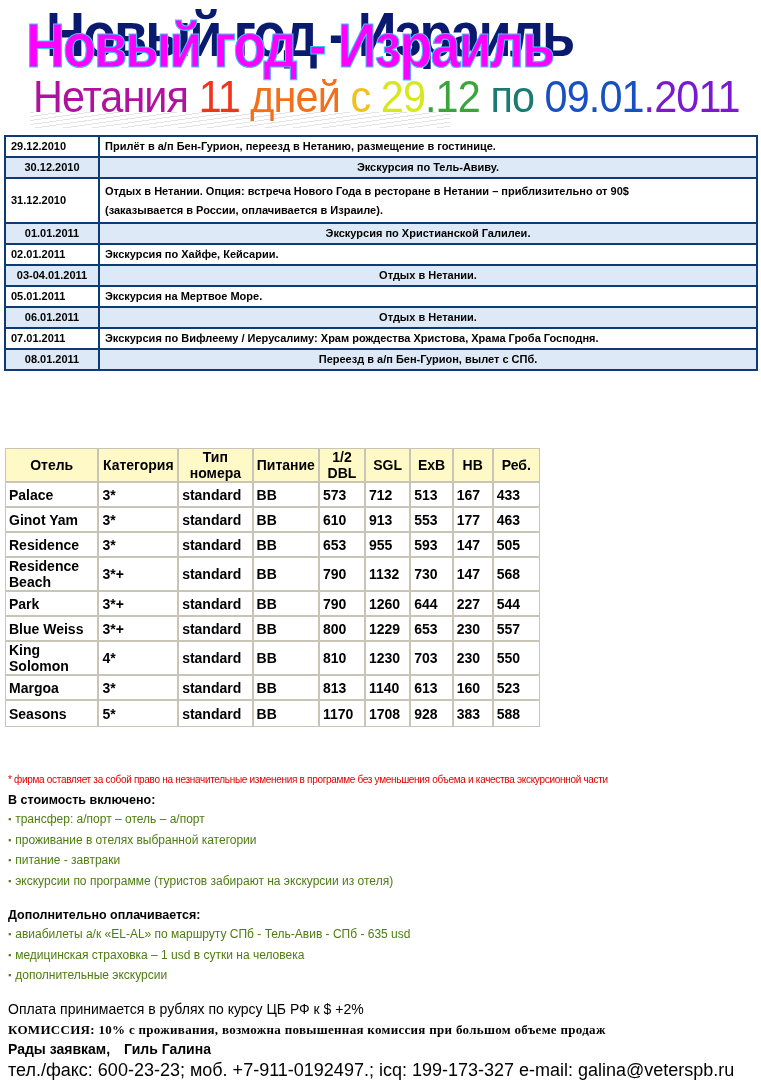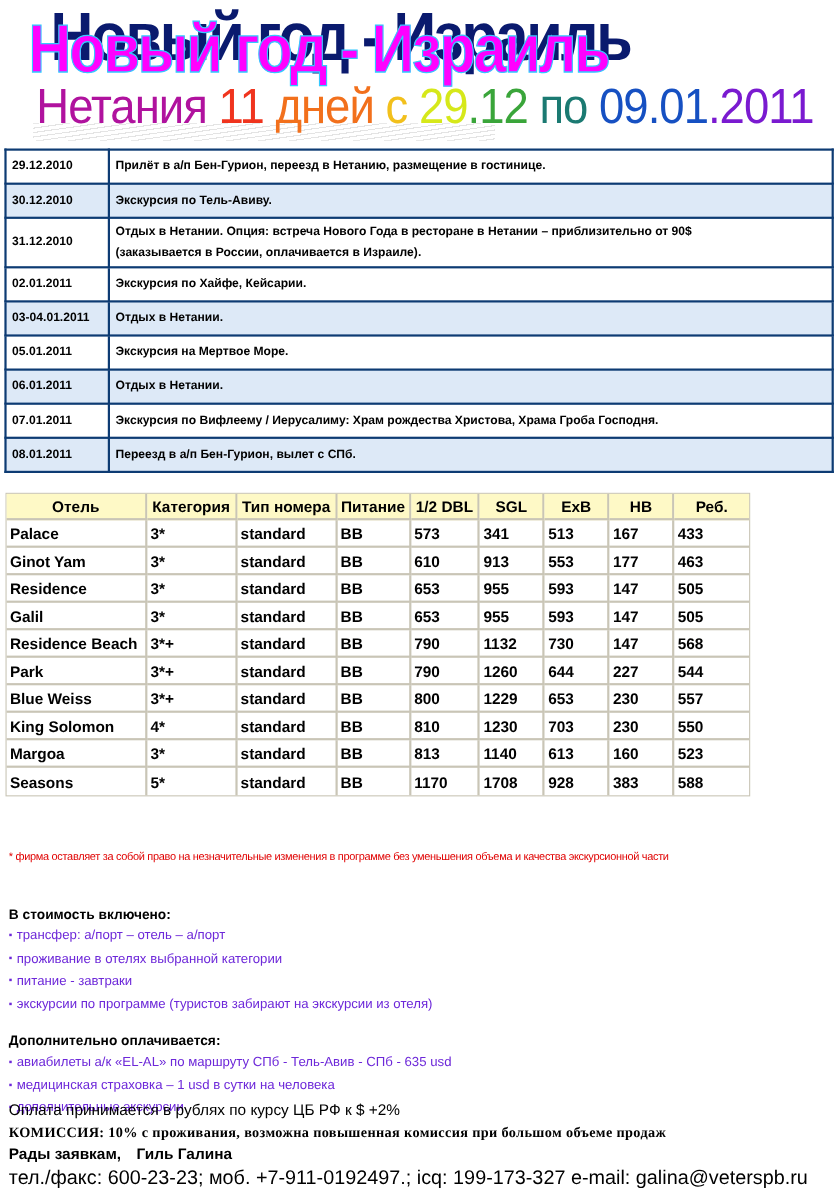"29.12.2010" .itinerary tr { height: 31px -> 21px }
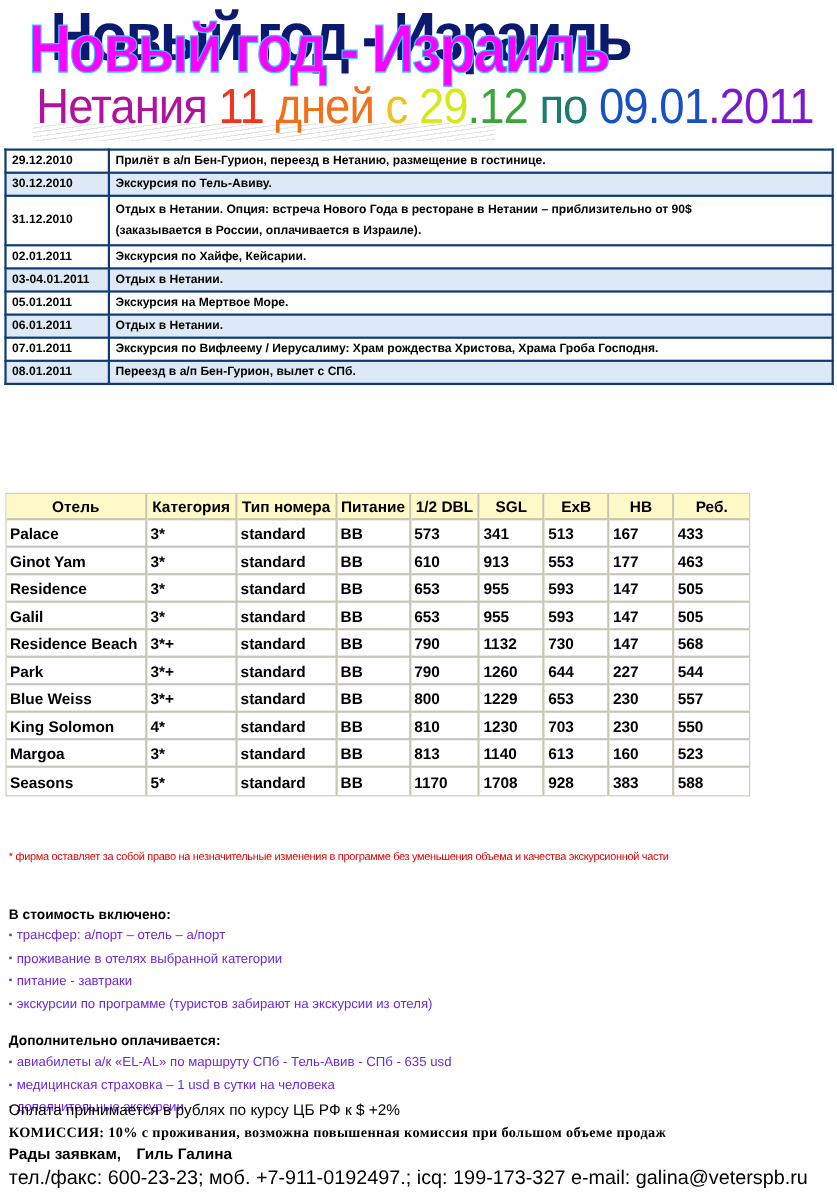"30.12.2010" .itinerary tr.alt td { text-align: none -> center }
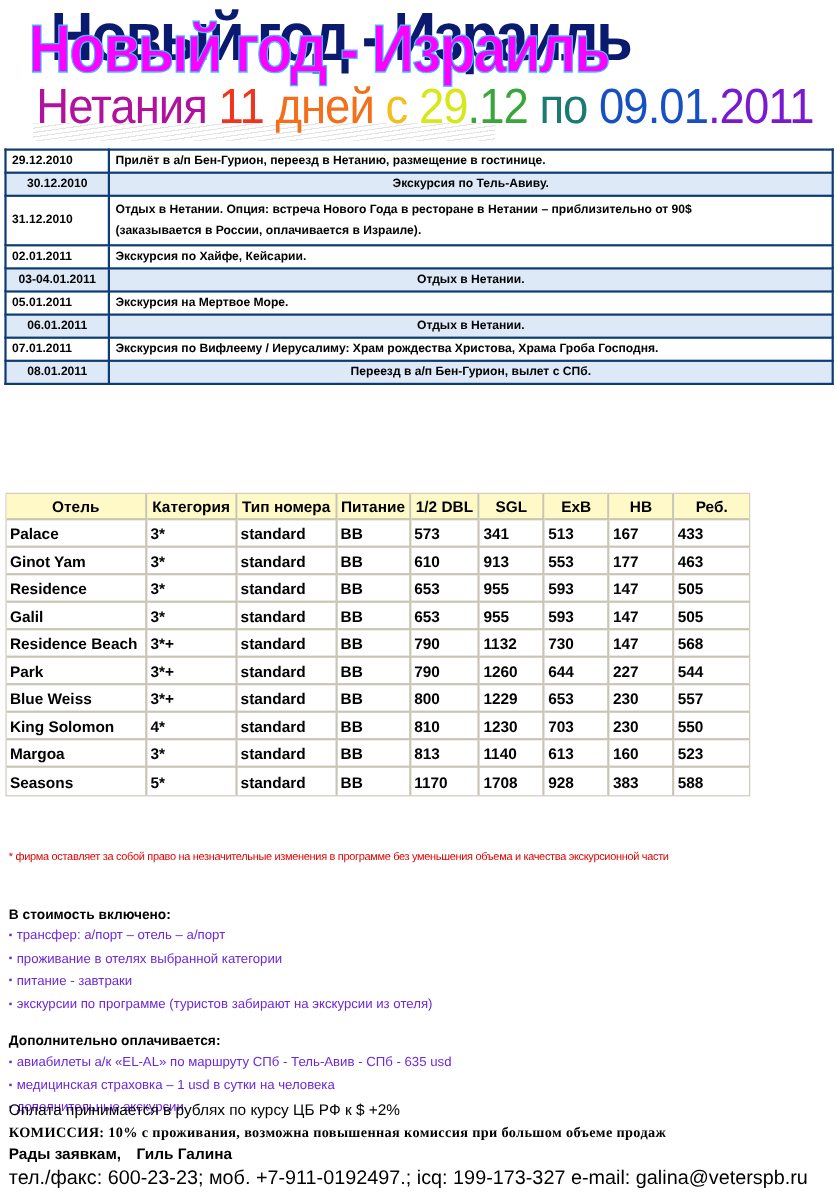"01.01.2011" tr.alt { html: none -> <tr> <td>01.01.2011</td> <td> <div>Экскурсия по Христианской Галилеи.</div> </td> </tr> }
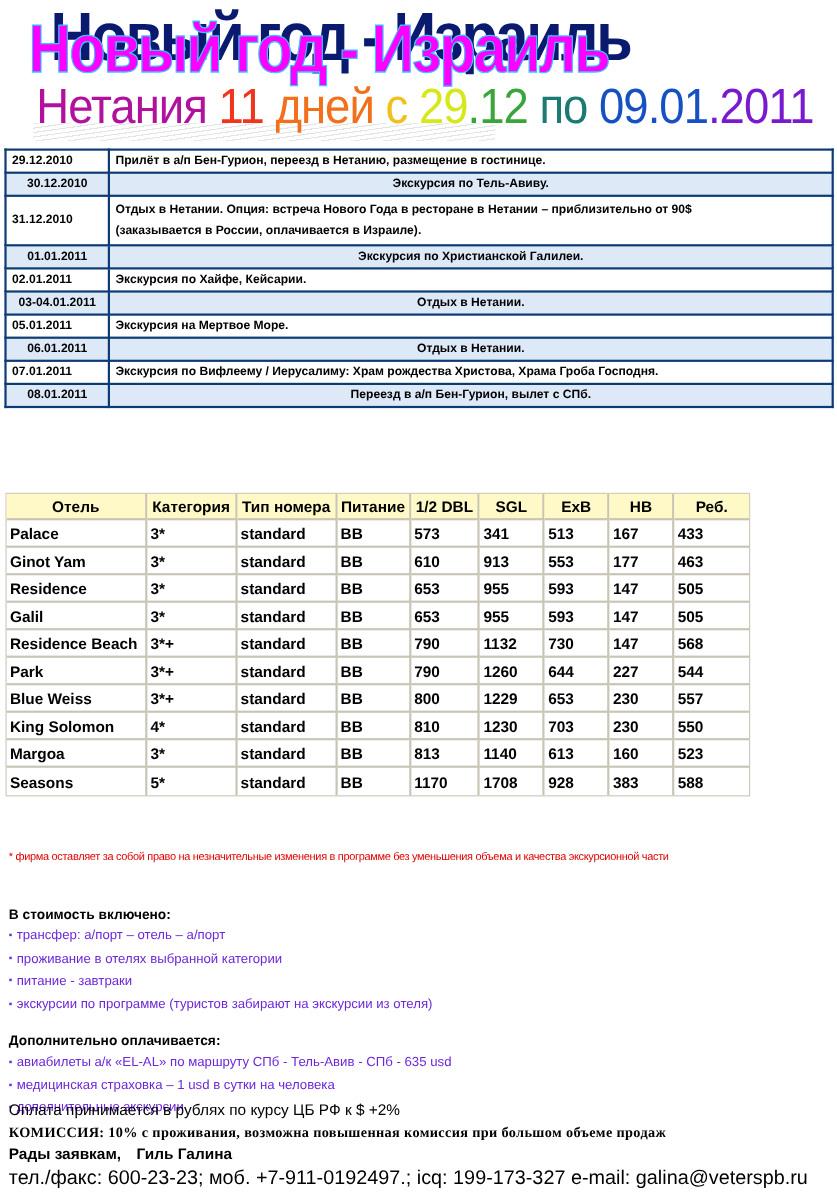"Отель" .hotels { width: 677px -> 535px }
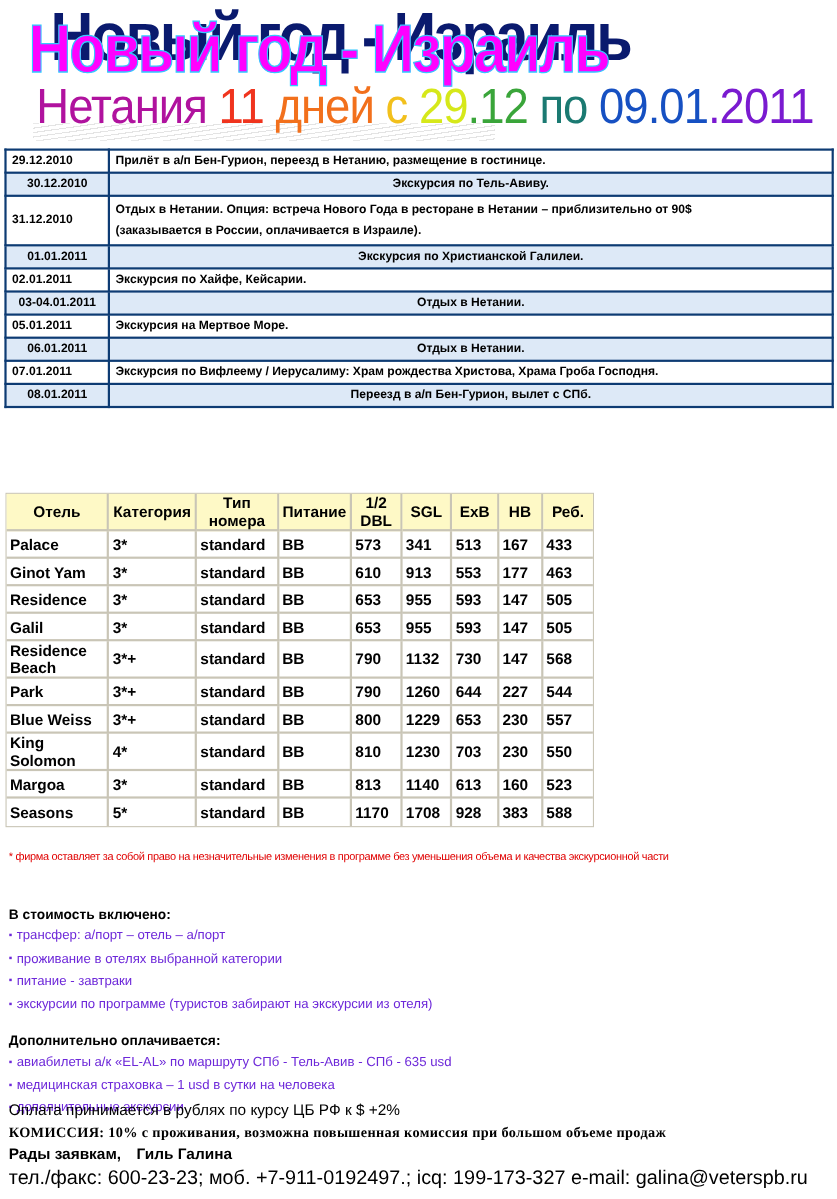"341" td { text: 341 -> 712 }
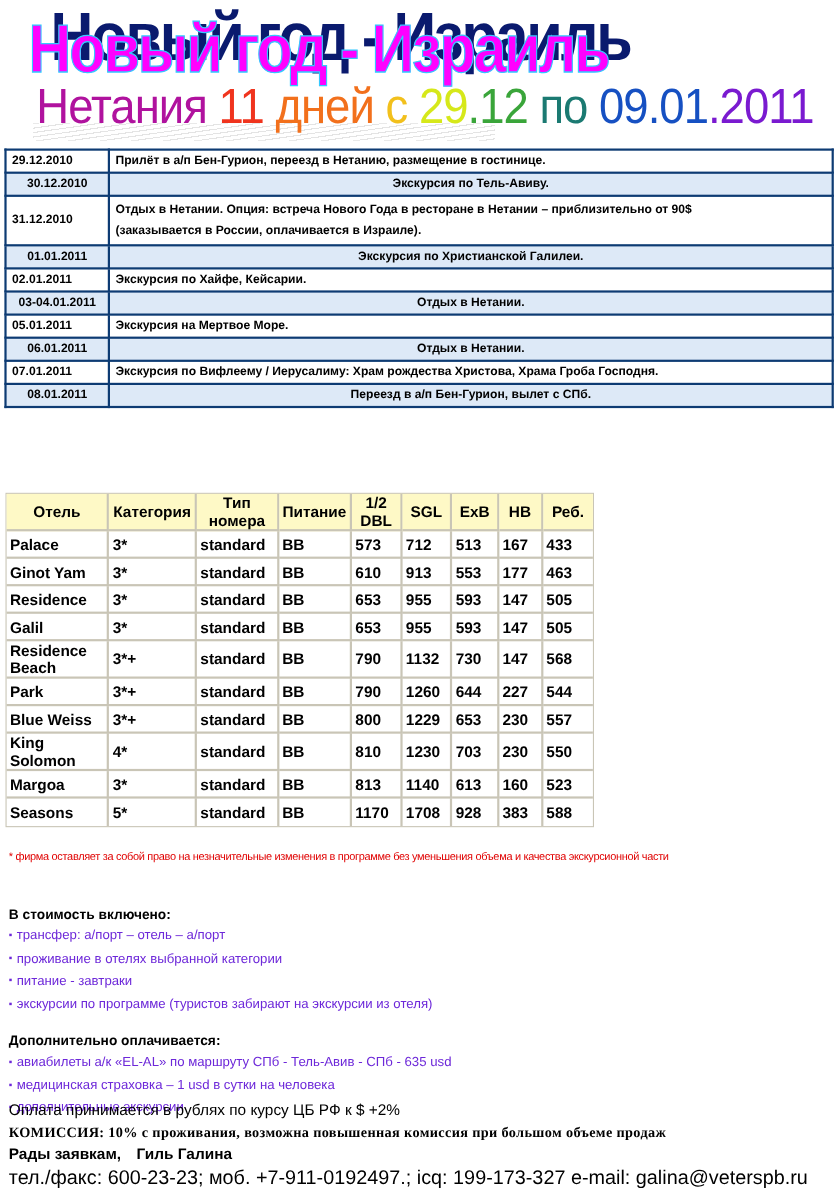"Galil" tr { html: <tr> <td>Galil</td> <td><span>3*</span><span></span></td> <td>standard</td> <td>BB</td> <td>653</td> <td>955</td> <td>593</td> <td>147</td> <td>505</td> </tr> -> none }
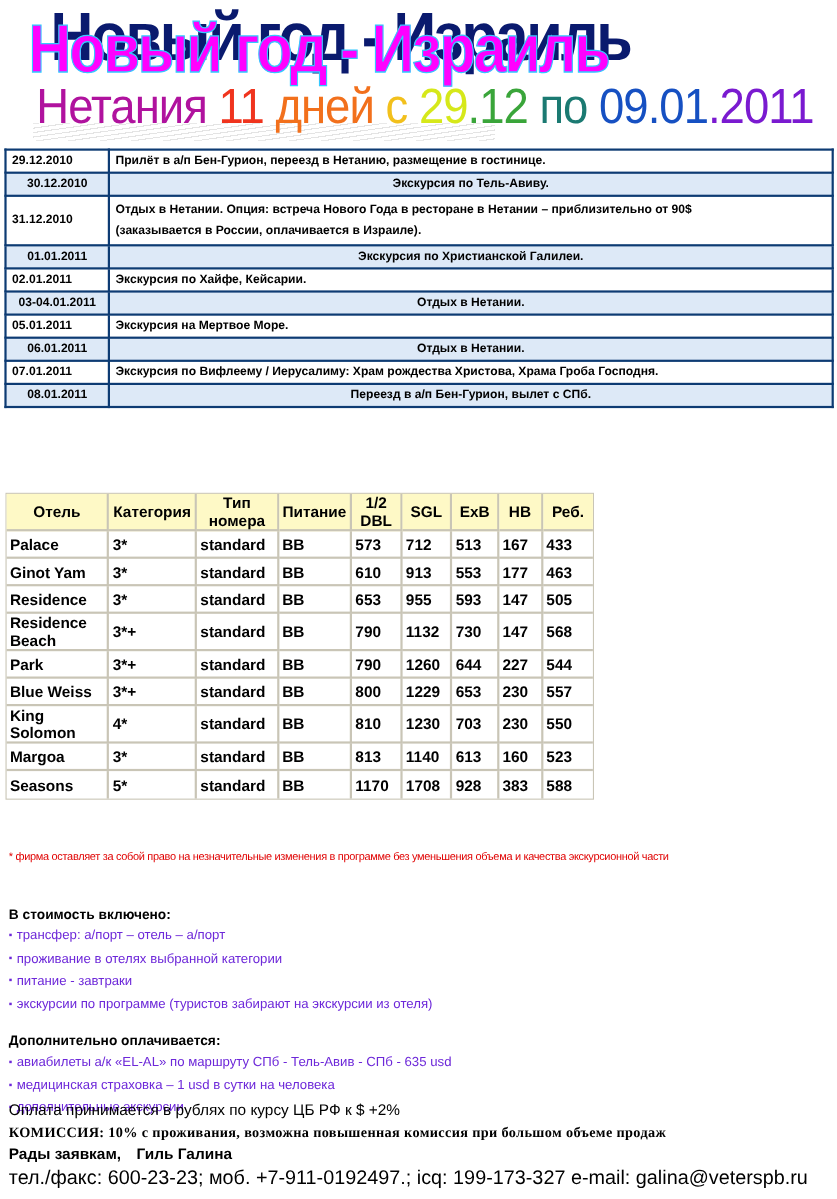"В стоимость включено:" .section { margin-top: 31px -> none }
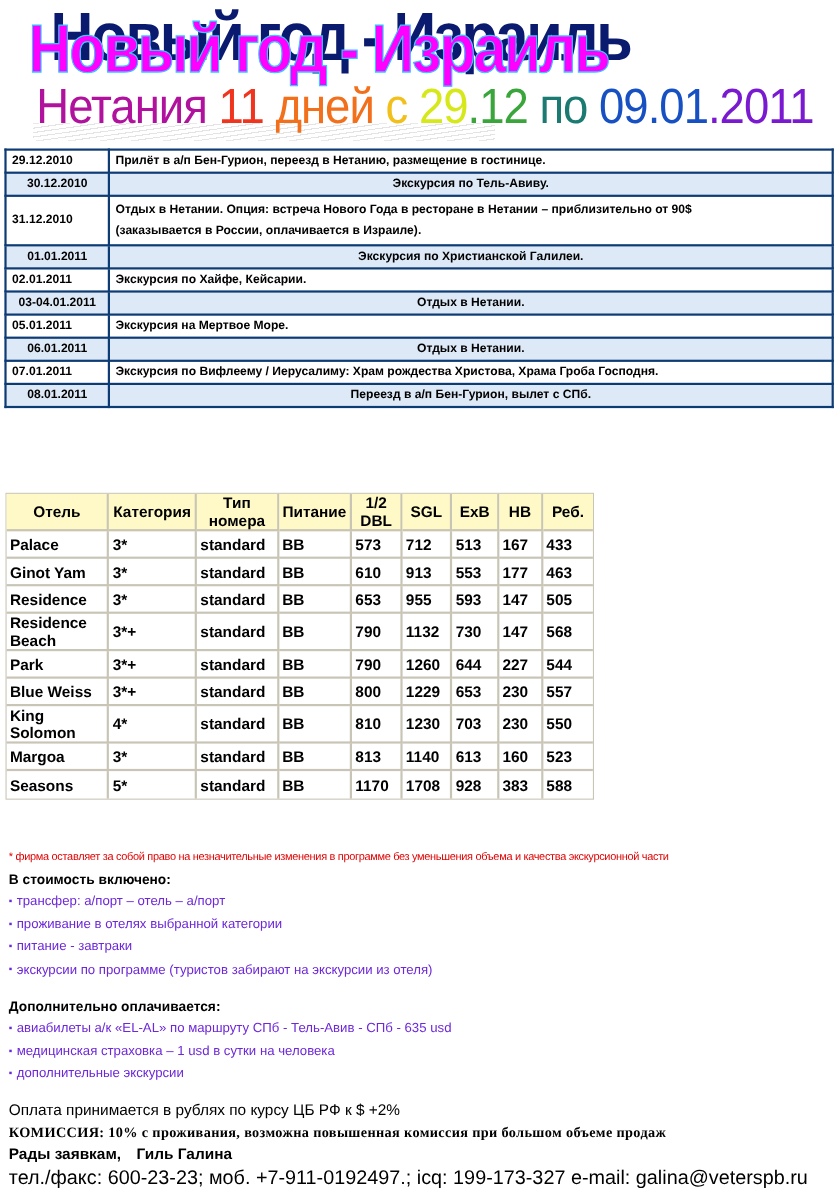"трансфер: а/порт – отель –" .section li { color: #6d28d9 -> #4d7c0f }
